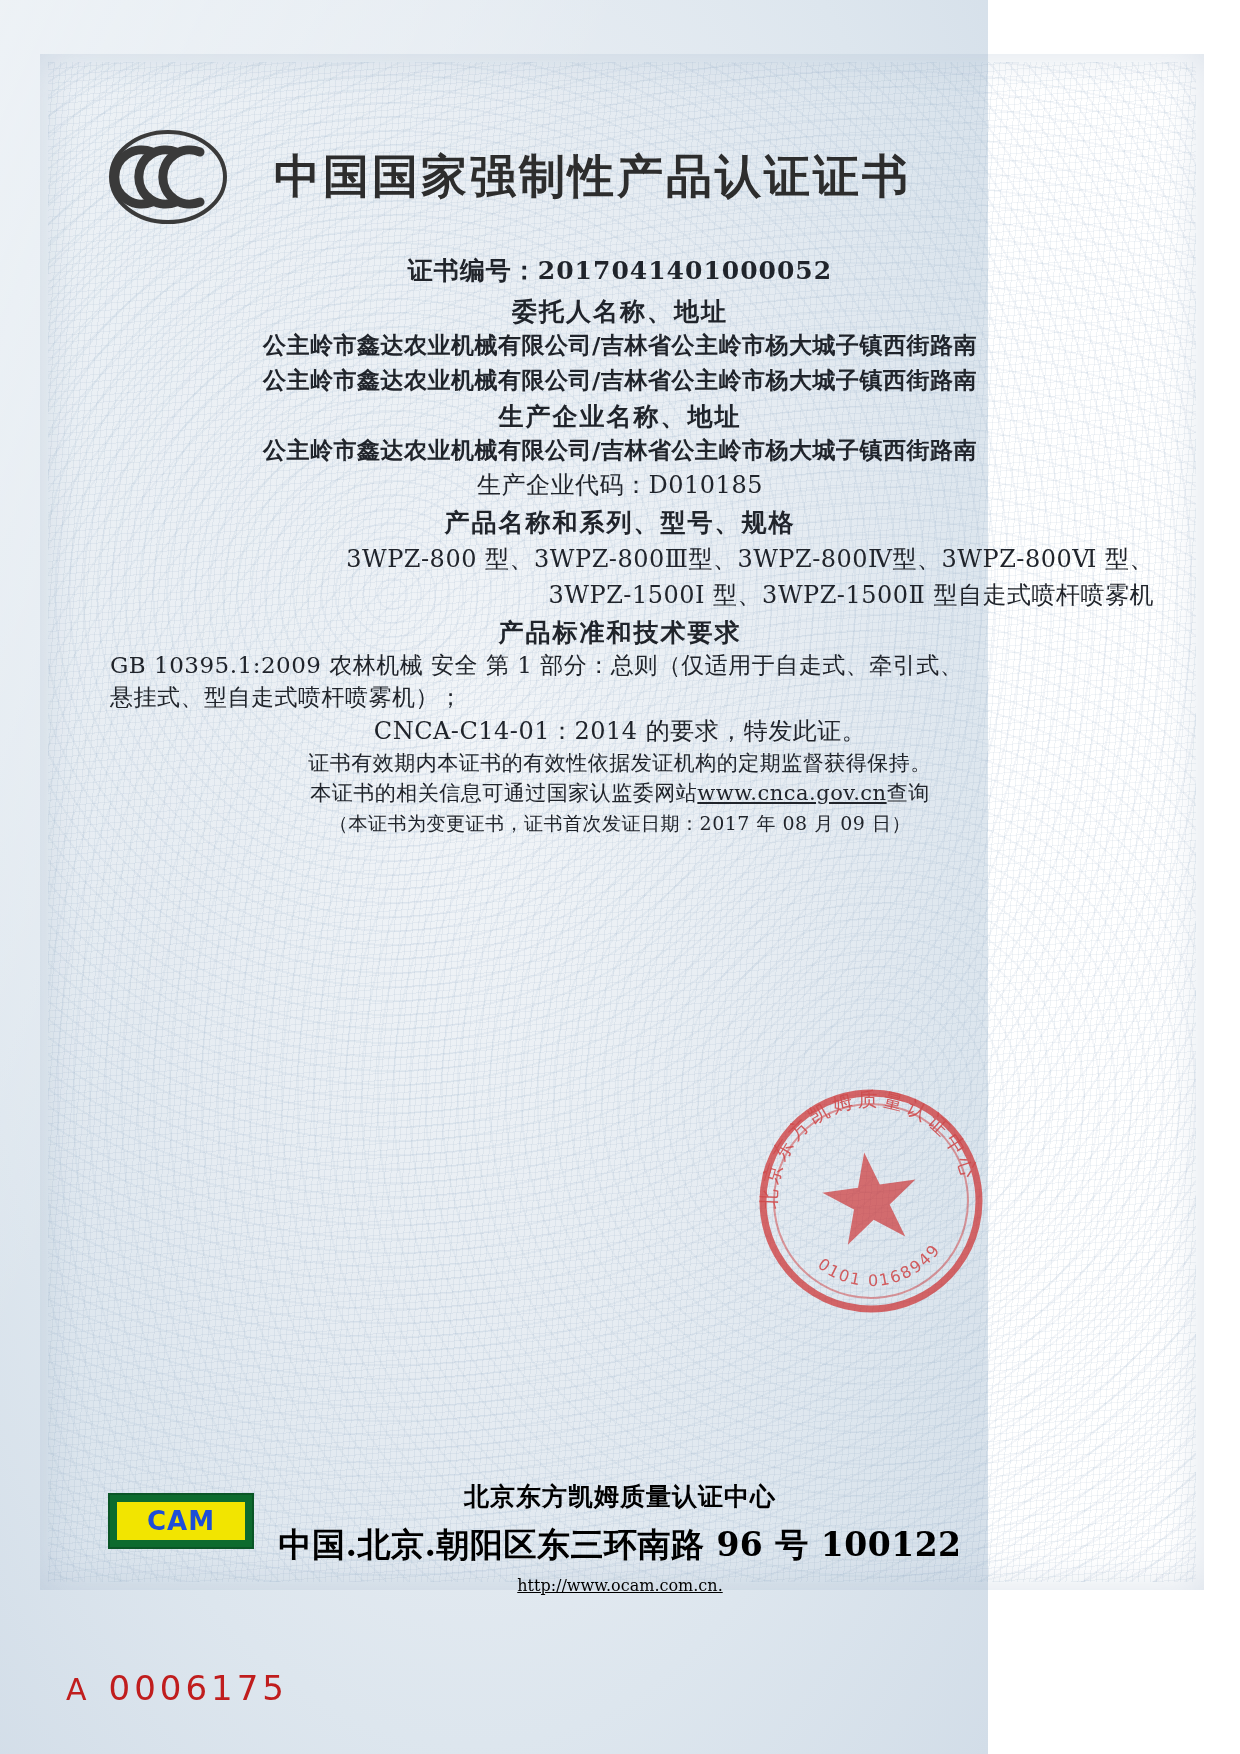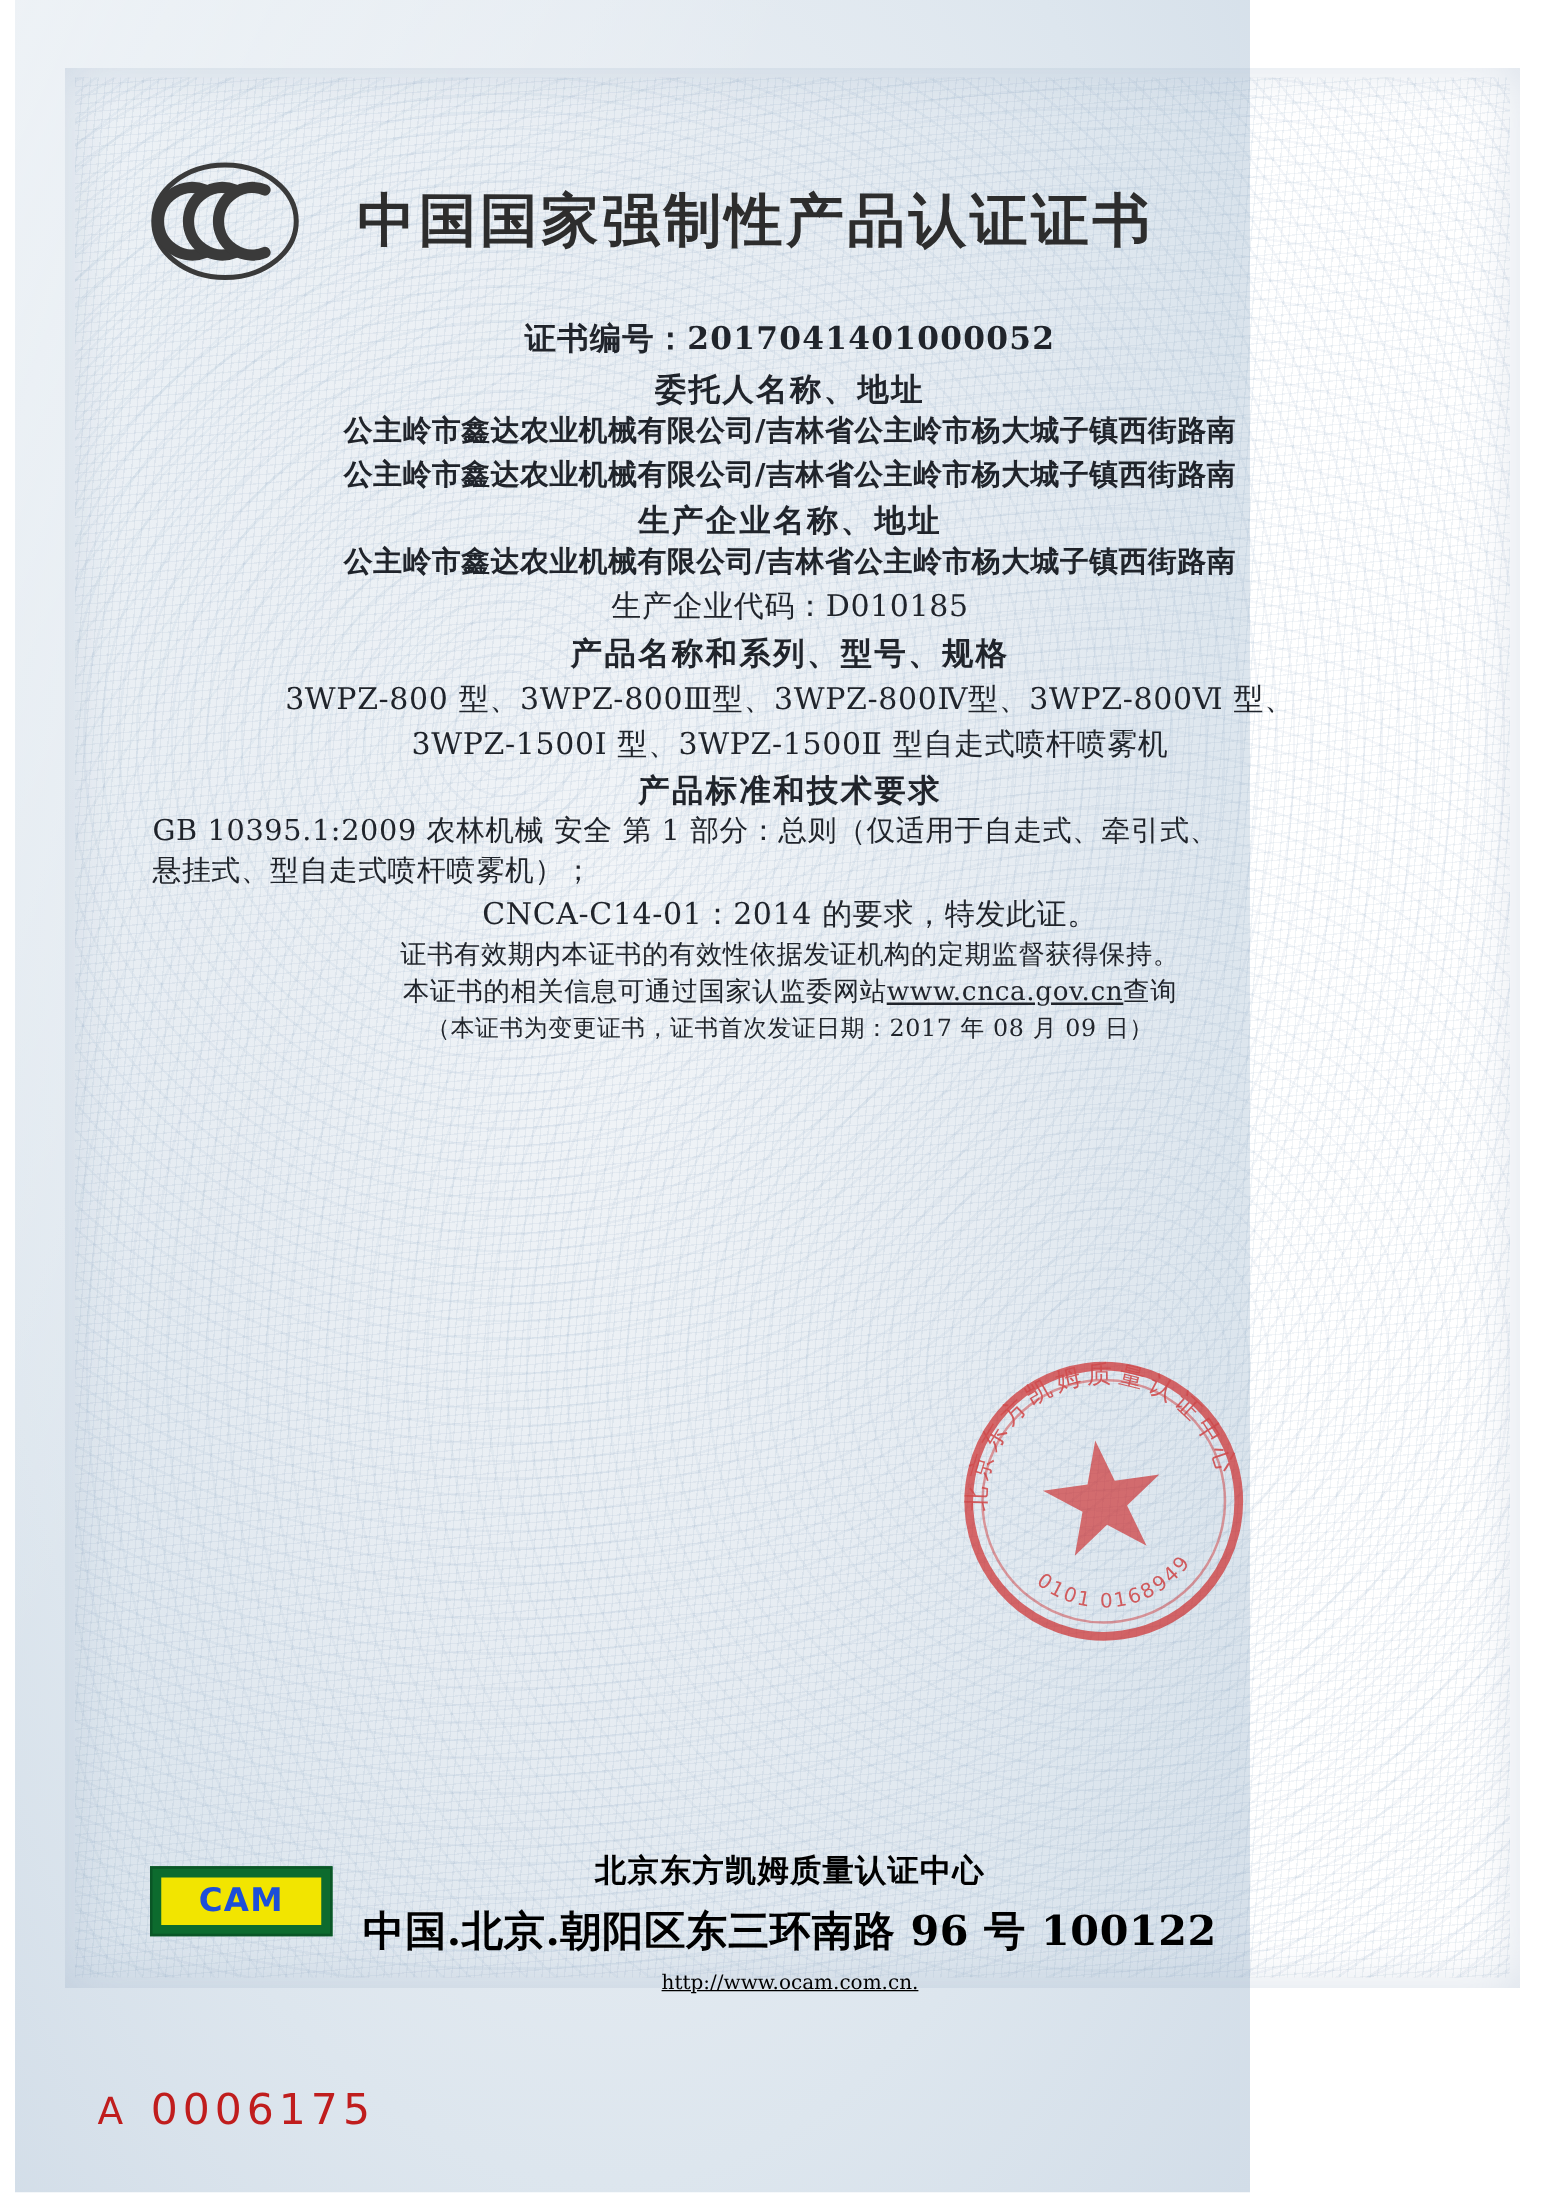"中国国家强制性产品认证证书" #certificate-page { left: 12px -> 0 }
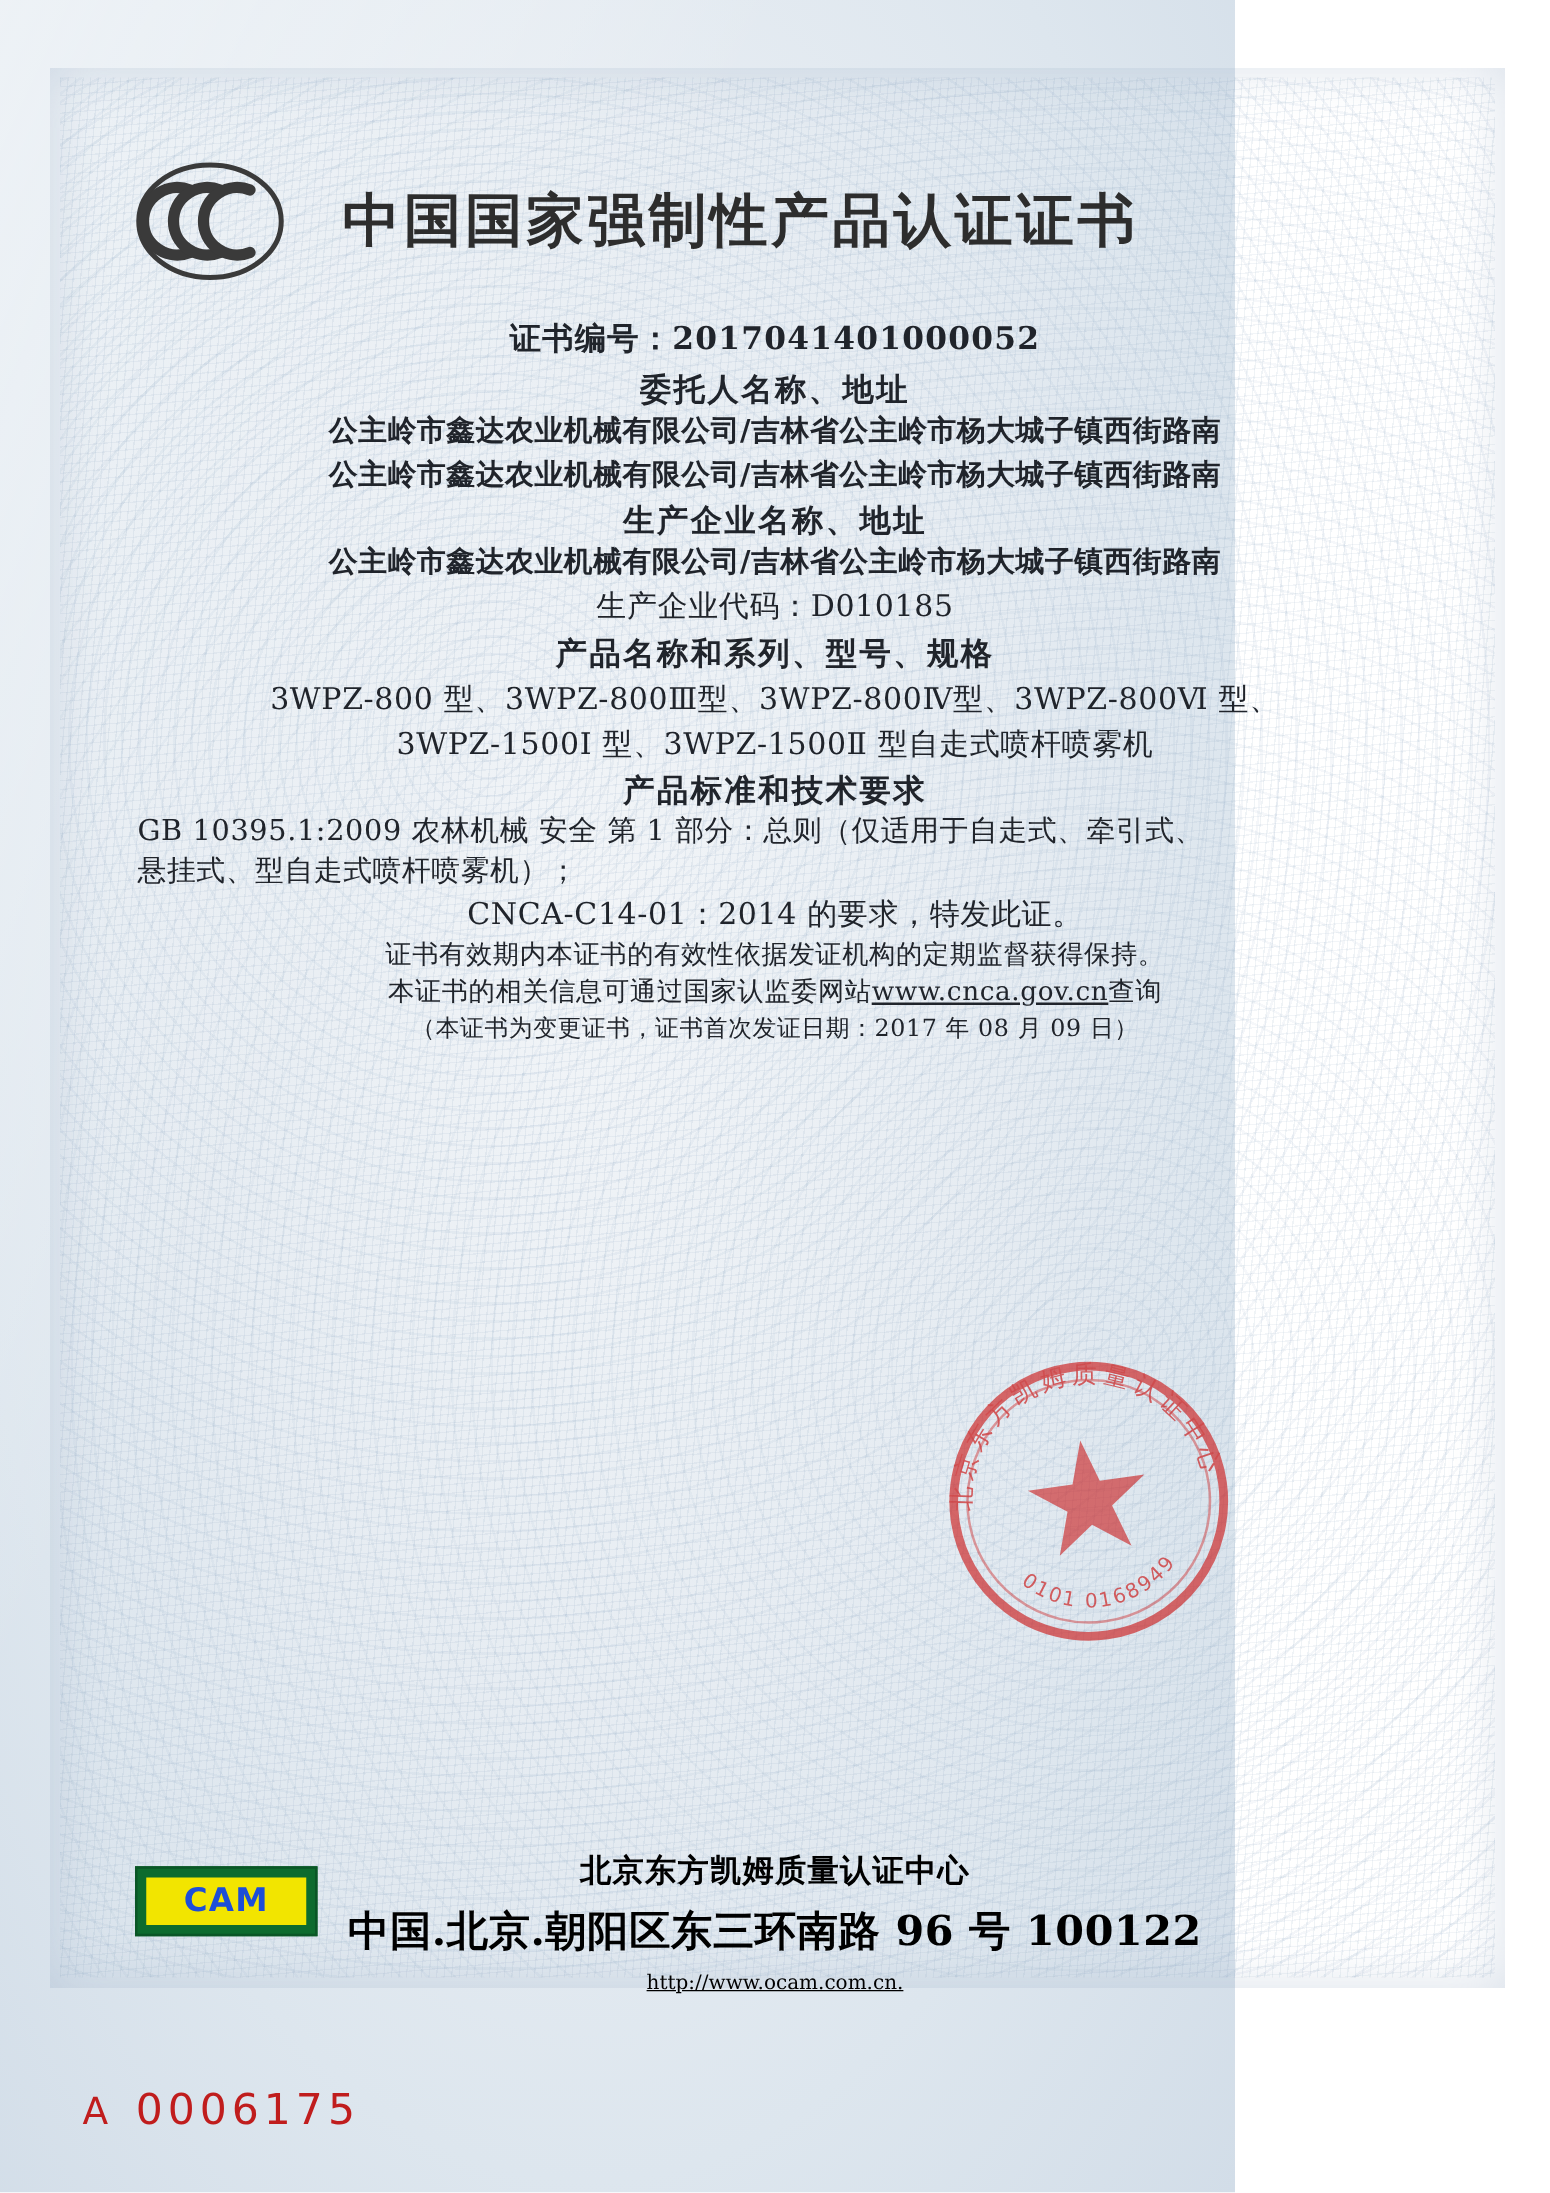"3WPZ-800" .spec-line { text-align: none -> right }
